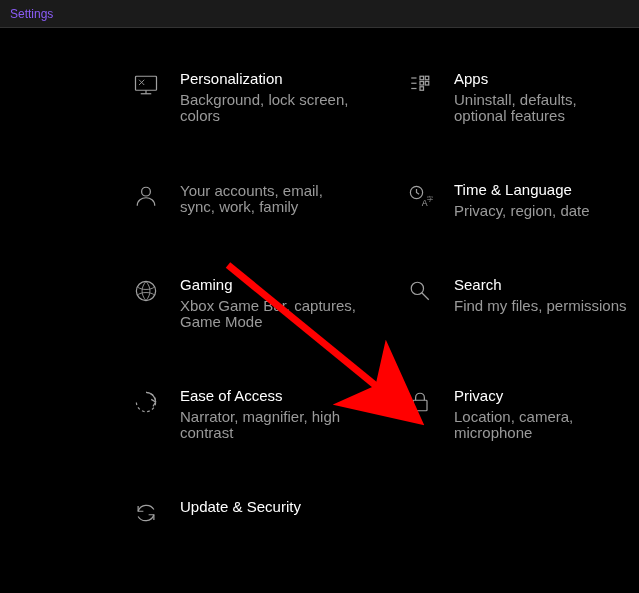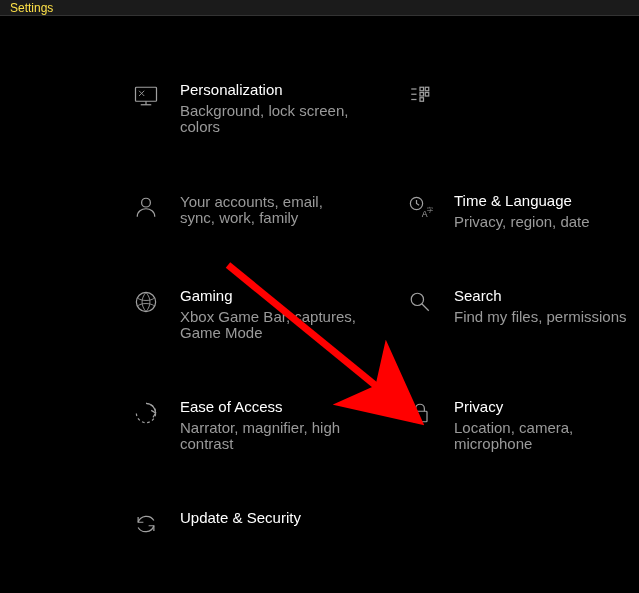"Settings" .titlebar { color: #fde047 -> #8b5cf6; height: 16px -> 28px }
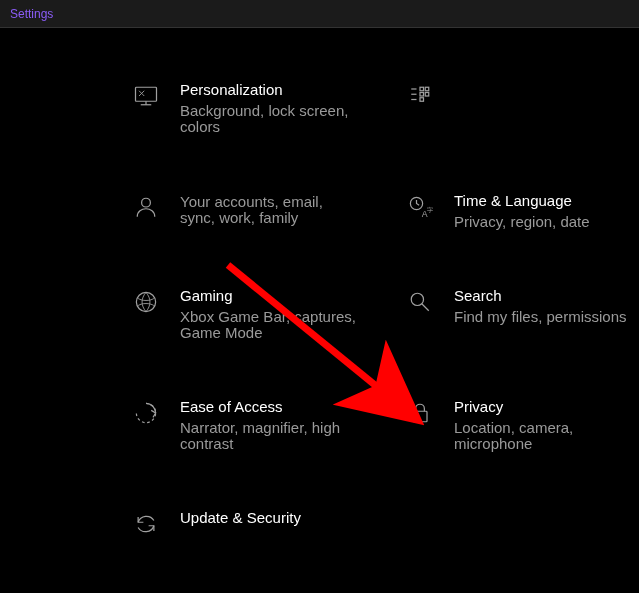"Personalization" .grid { top: 80px -> 69px }
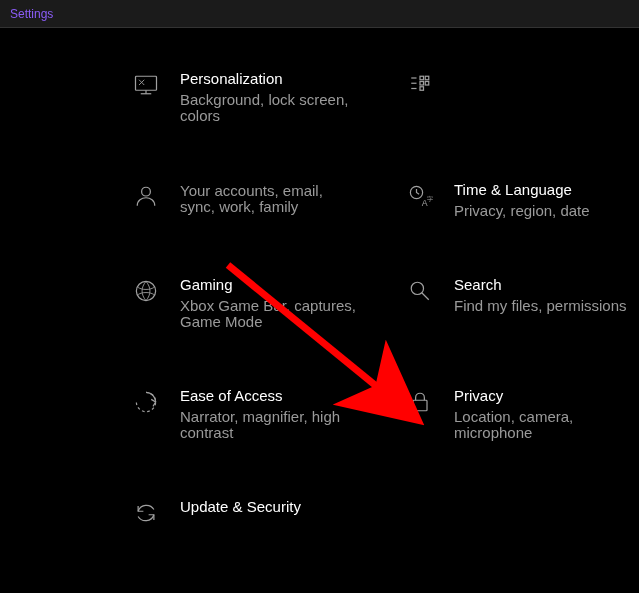"Apps" div.text-wrap { html: none -> <div> <div>Apps</div> <div>Uninstall, defaults, optional features</div> </div> }
